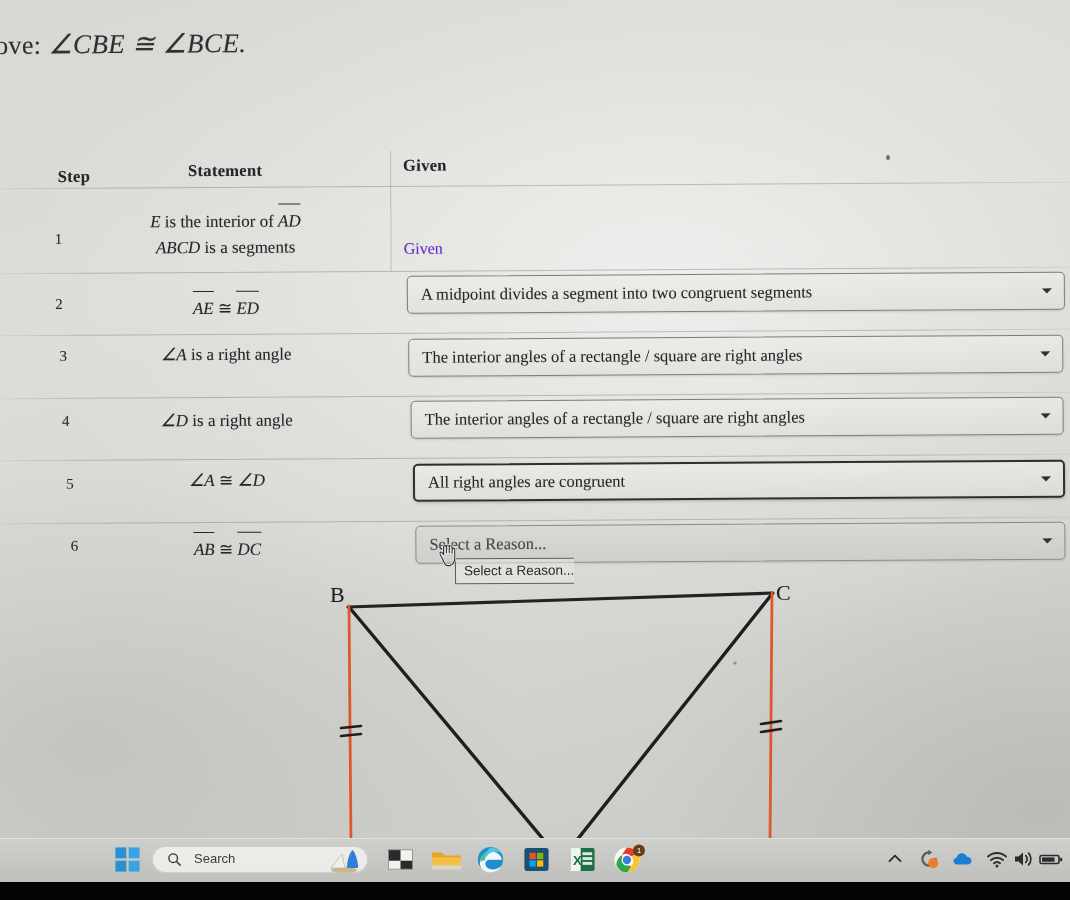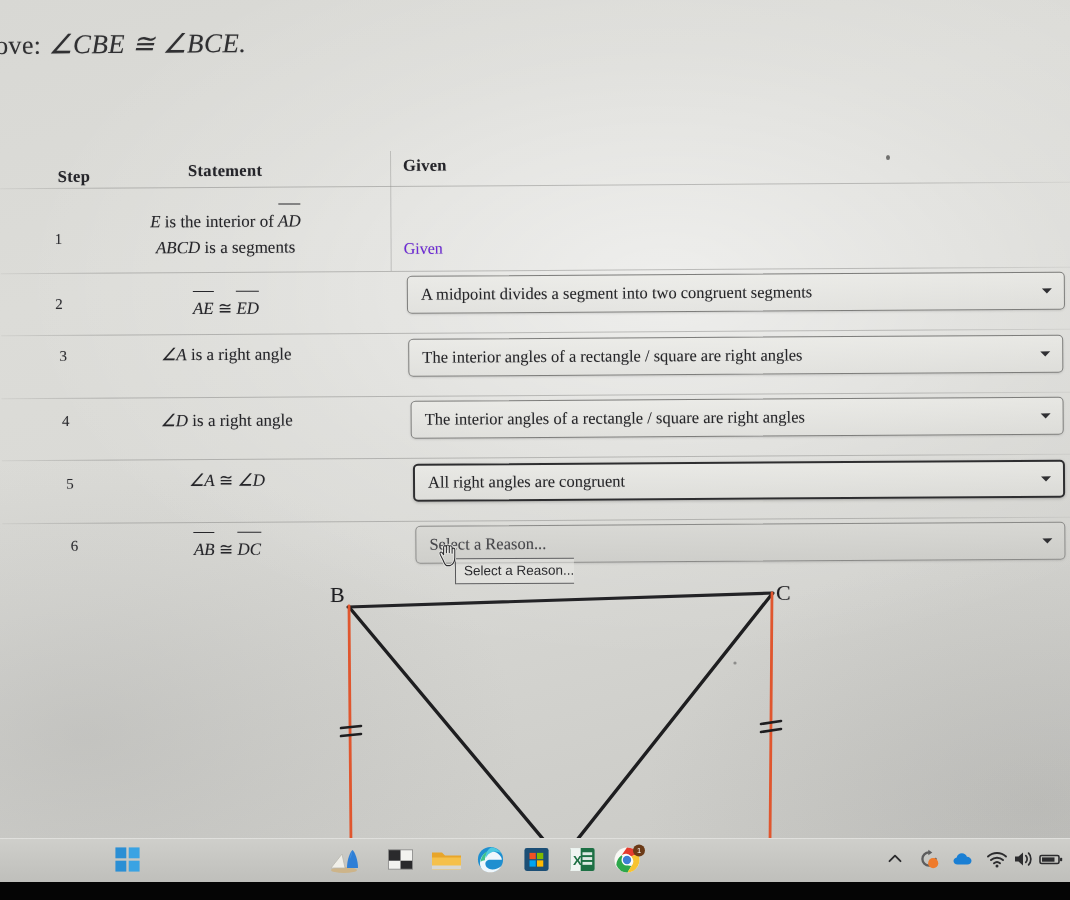"Search" div { html: none -> <div> <svg> <circle></circle> <line></line> </svg> <span>Search</span> </div> }
